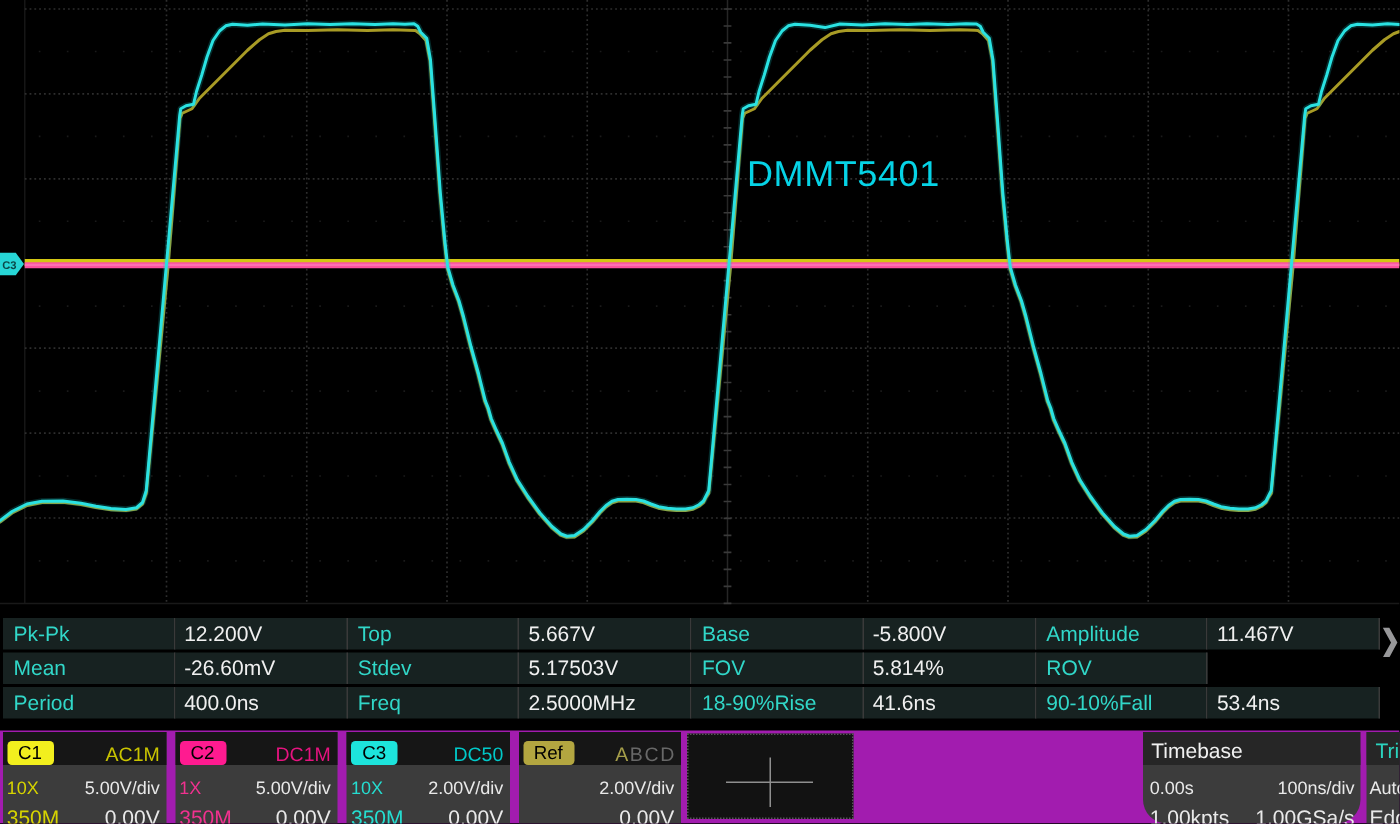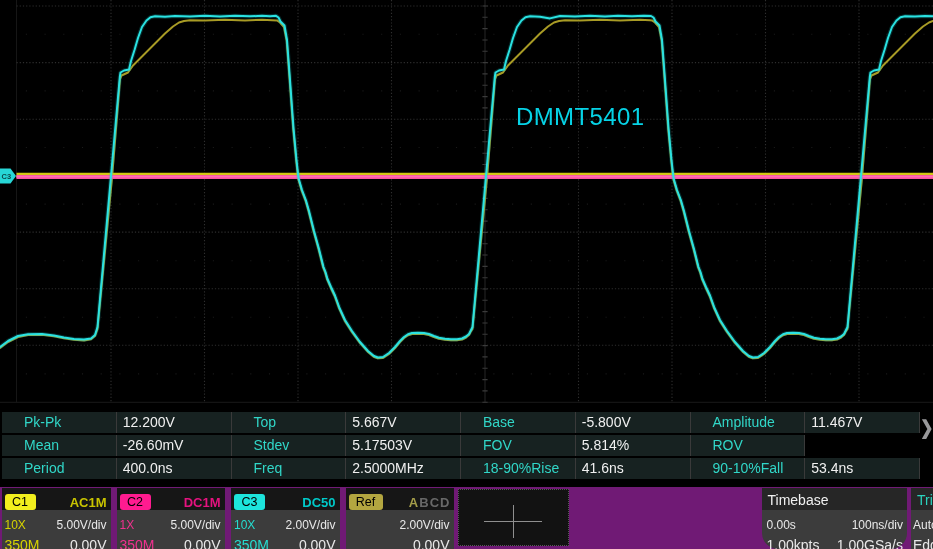"DMMT5401" #anno { left: 516px -> 498px }
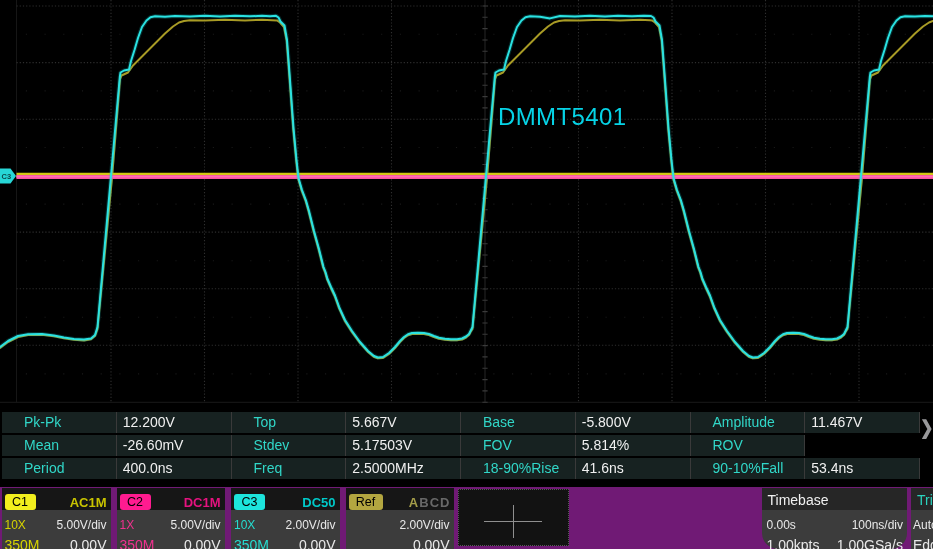"Pk-Pk" .ml { padding-left: 22px -> 7px }
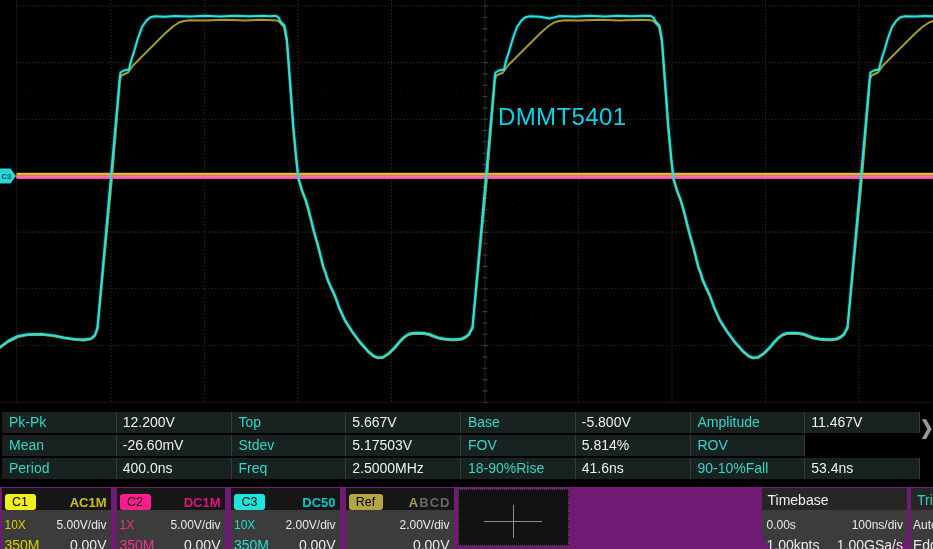"C1" #bar { background: #701a75 -> #a21caf }
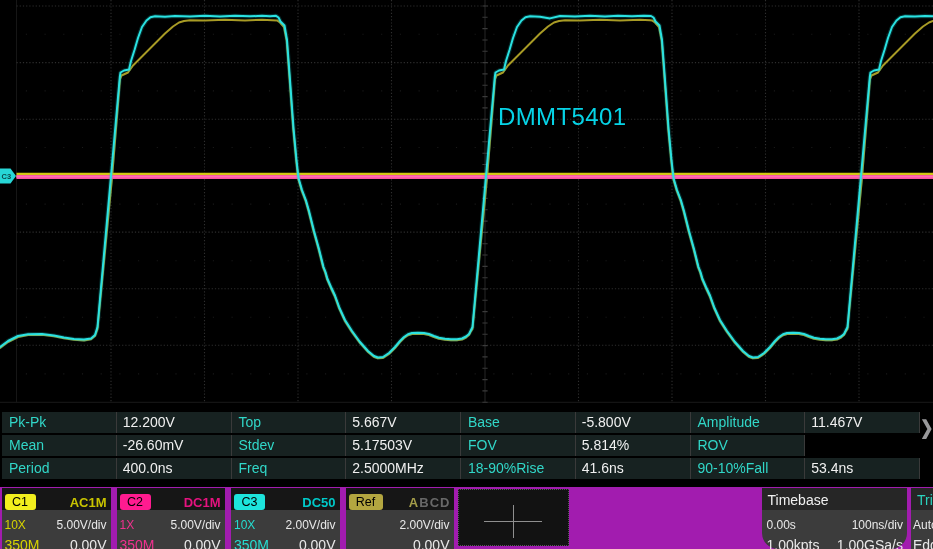"AC1M" .coup { font-weight: bold -> normal }
